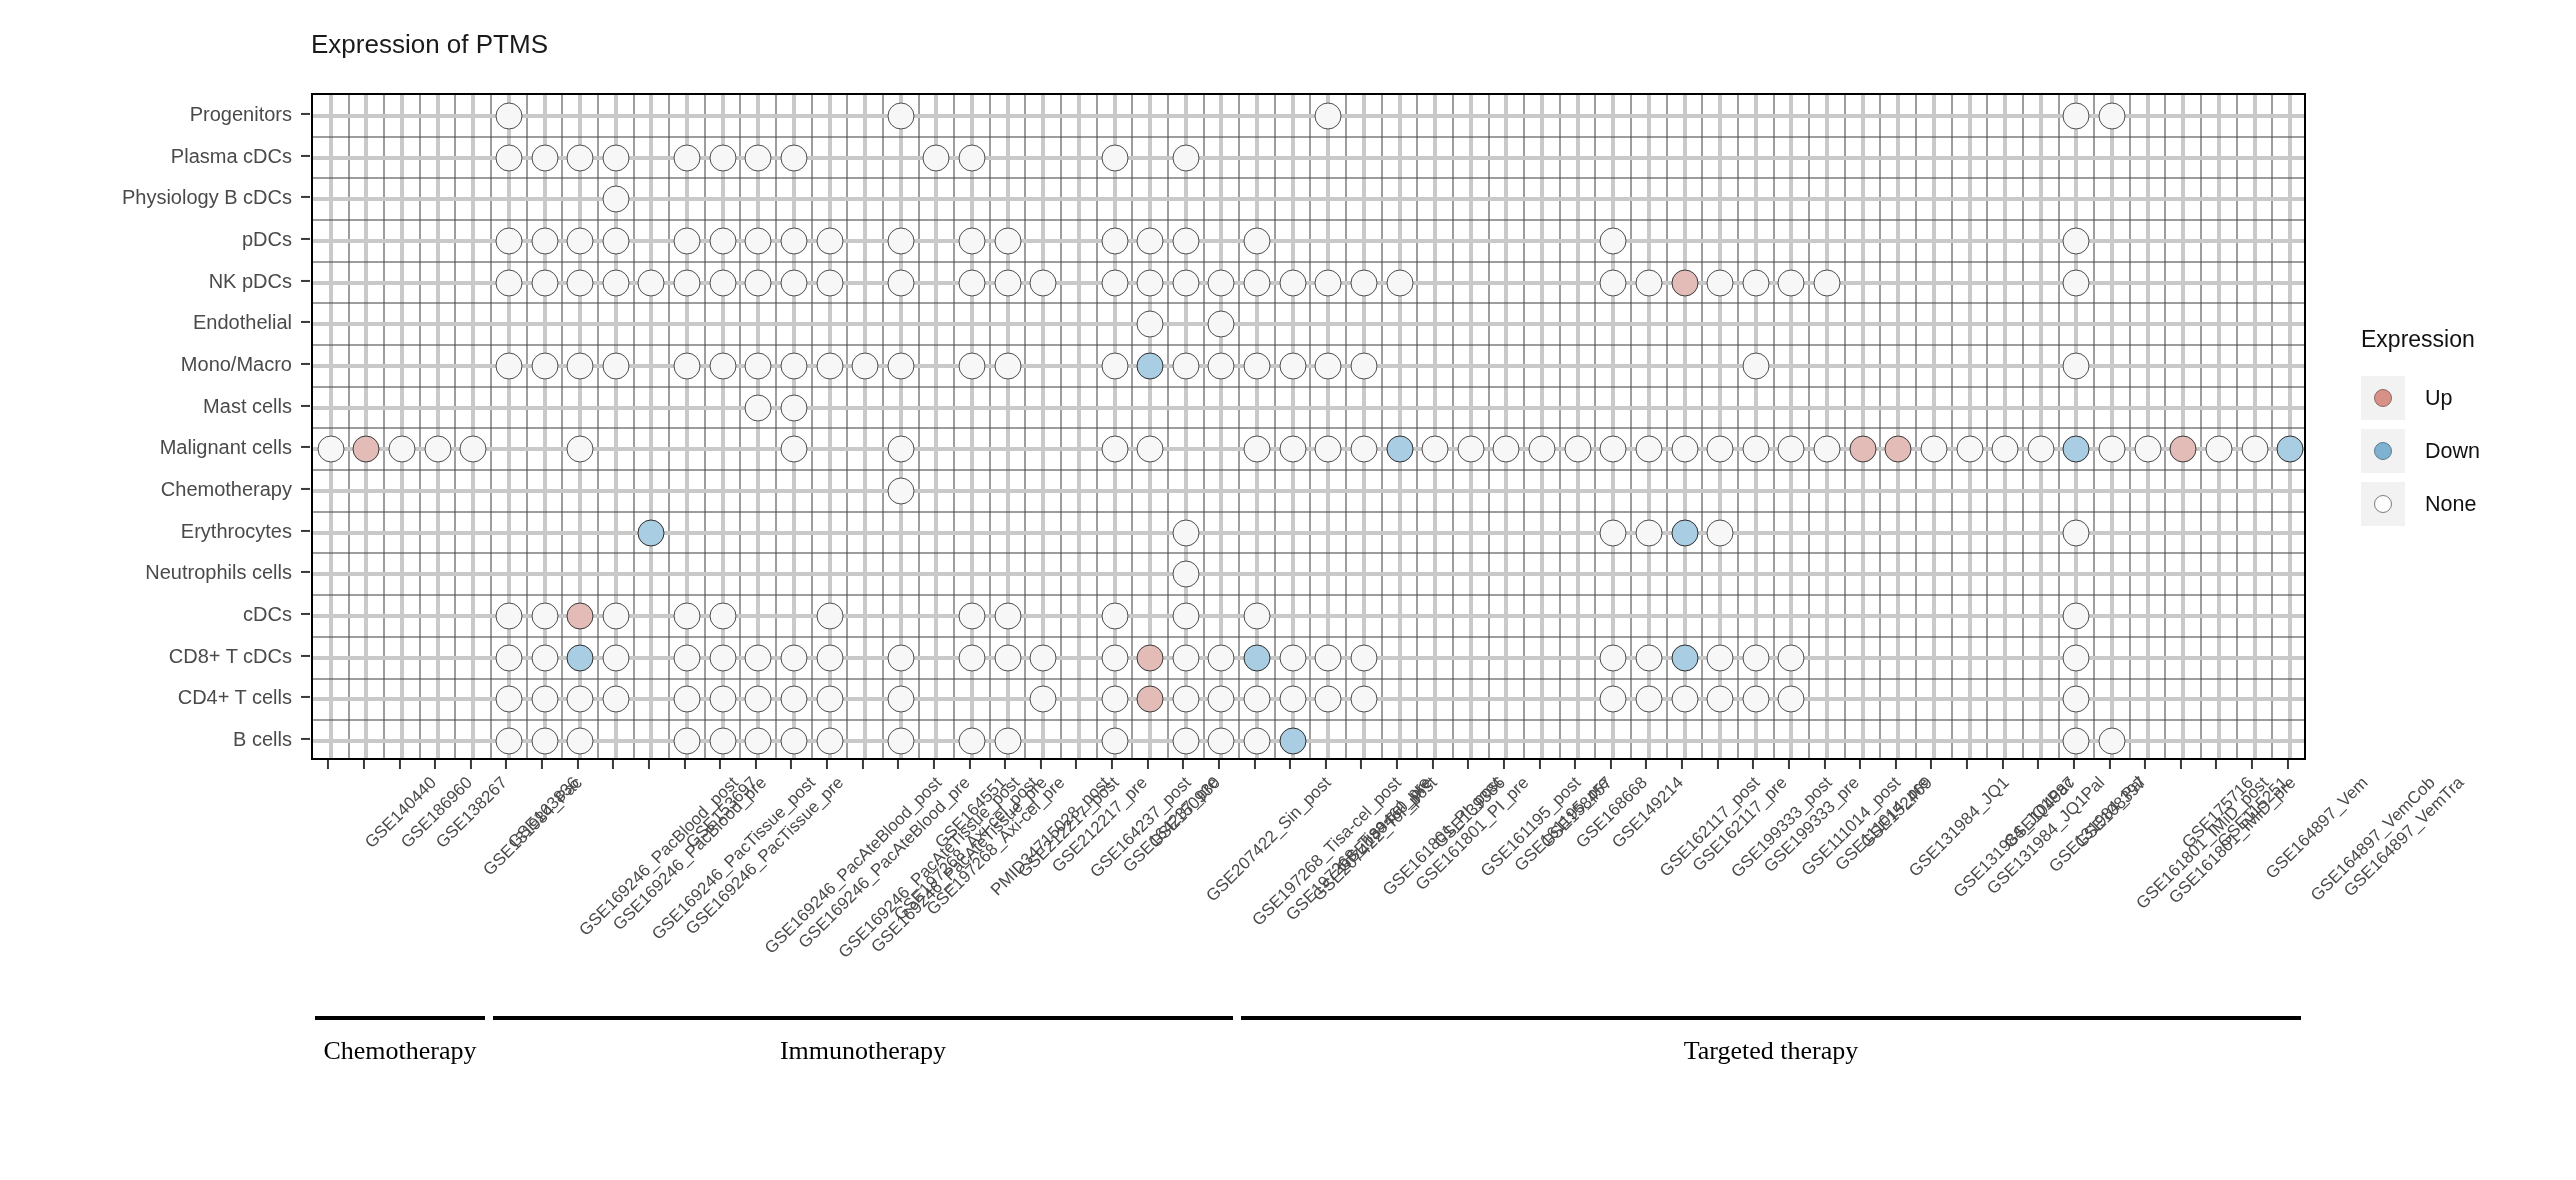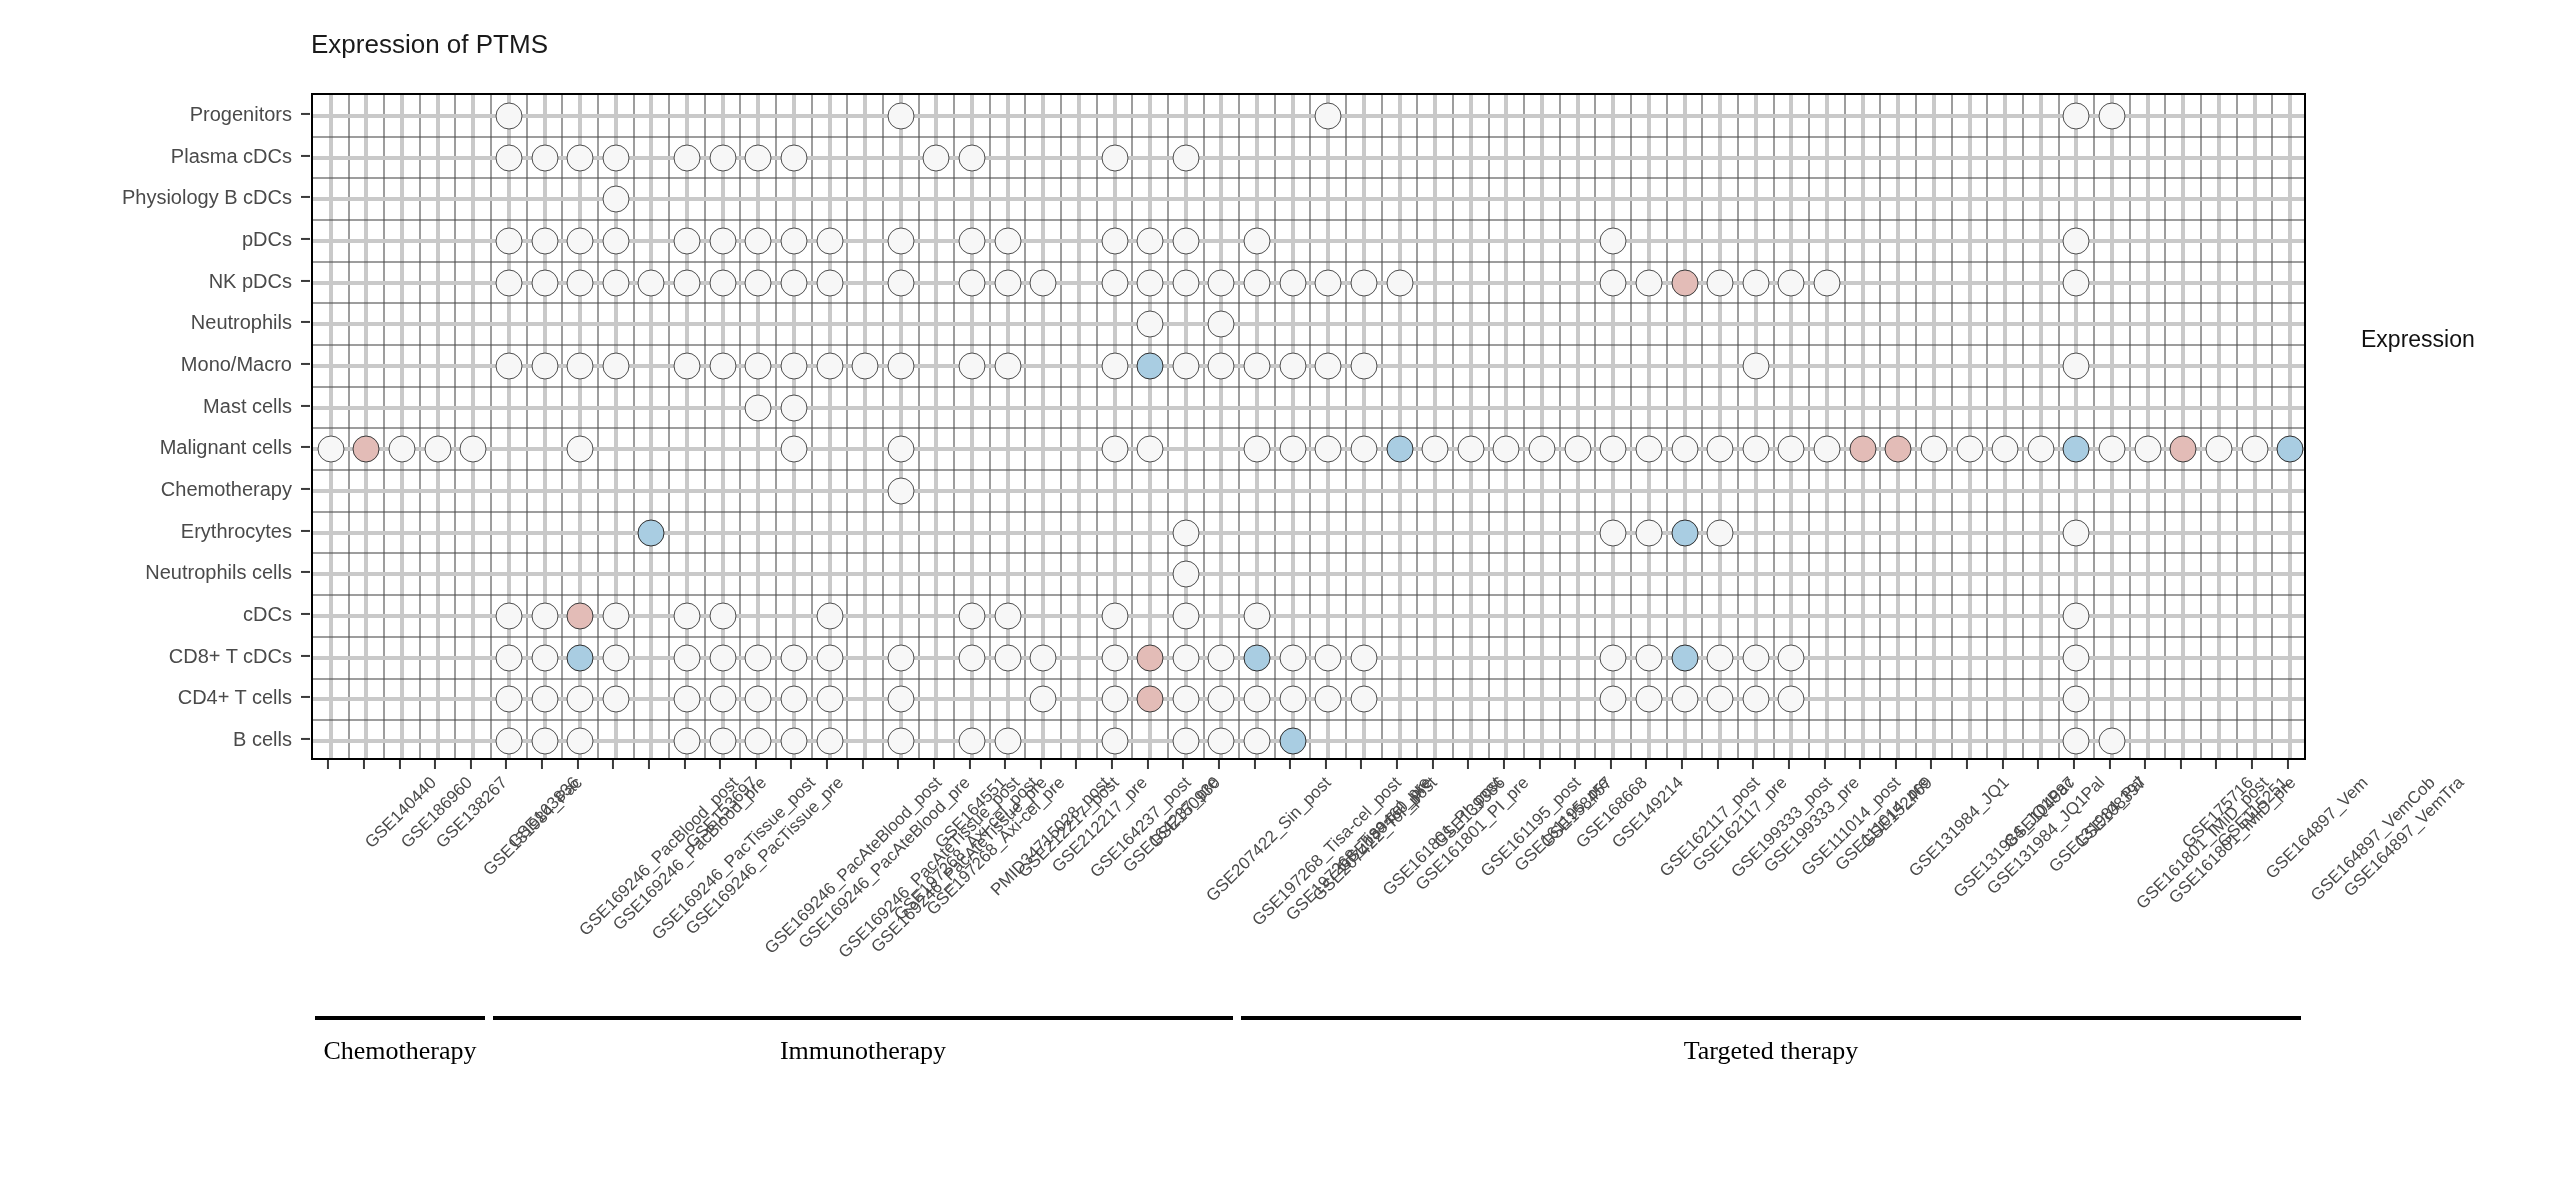"Neutrophils" div.ytick-label { text: Neutrophils -> Endothelial }
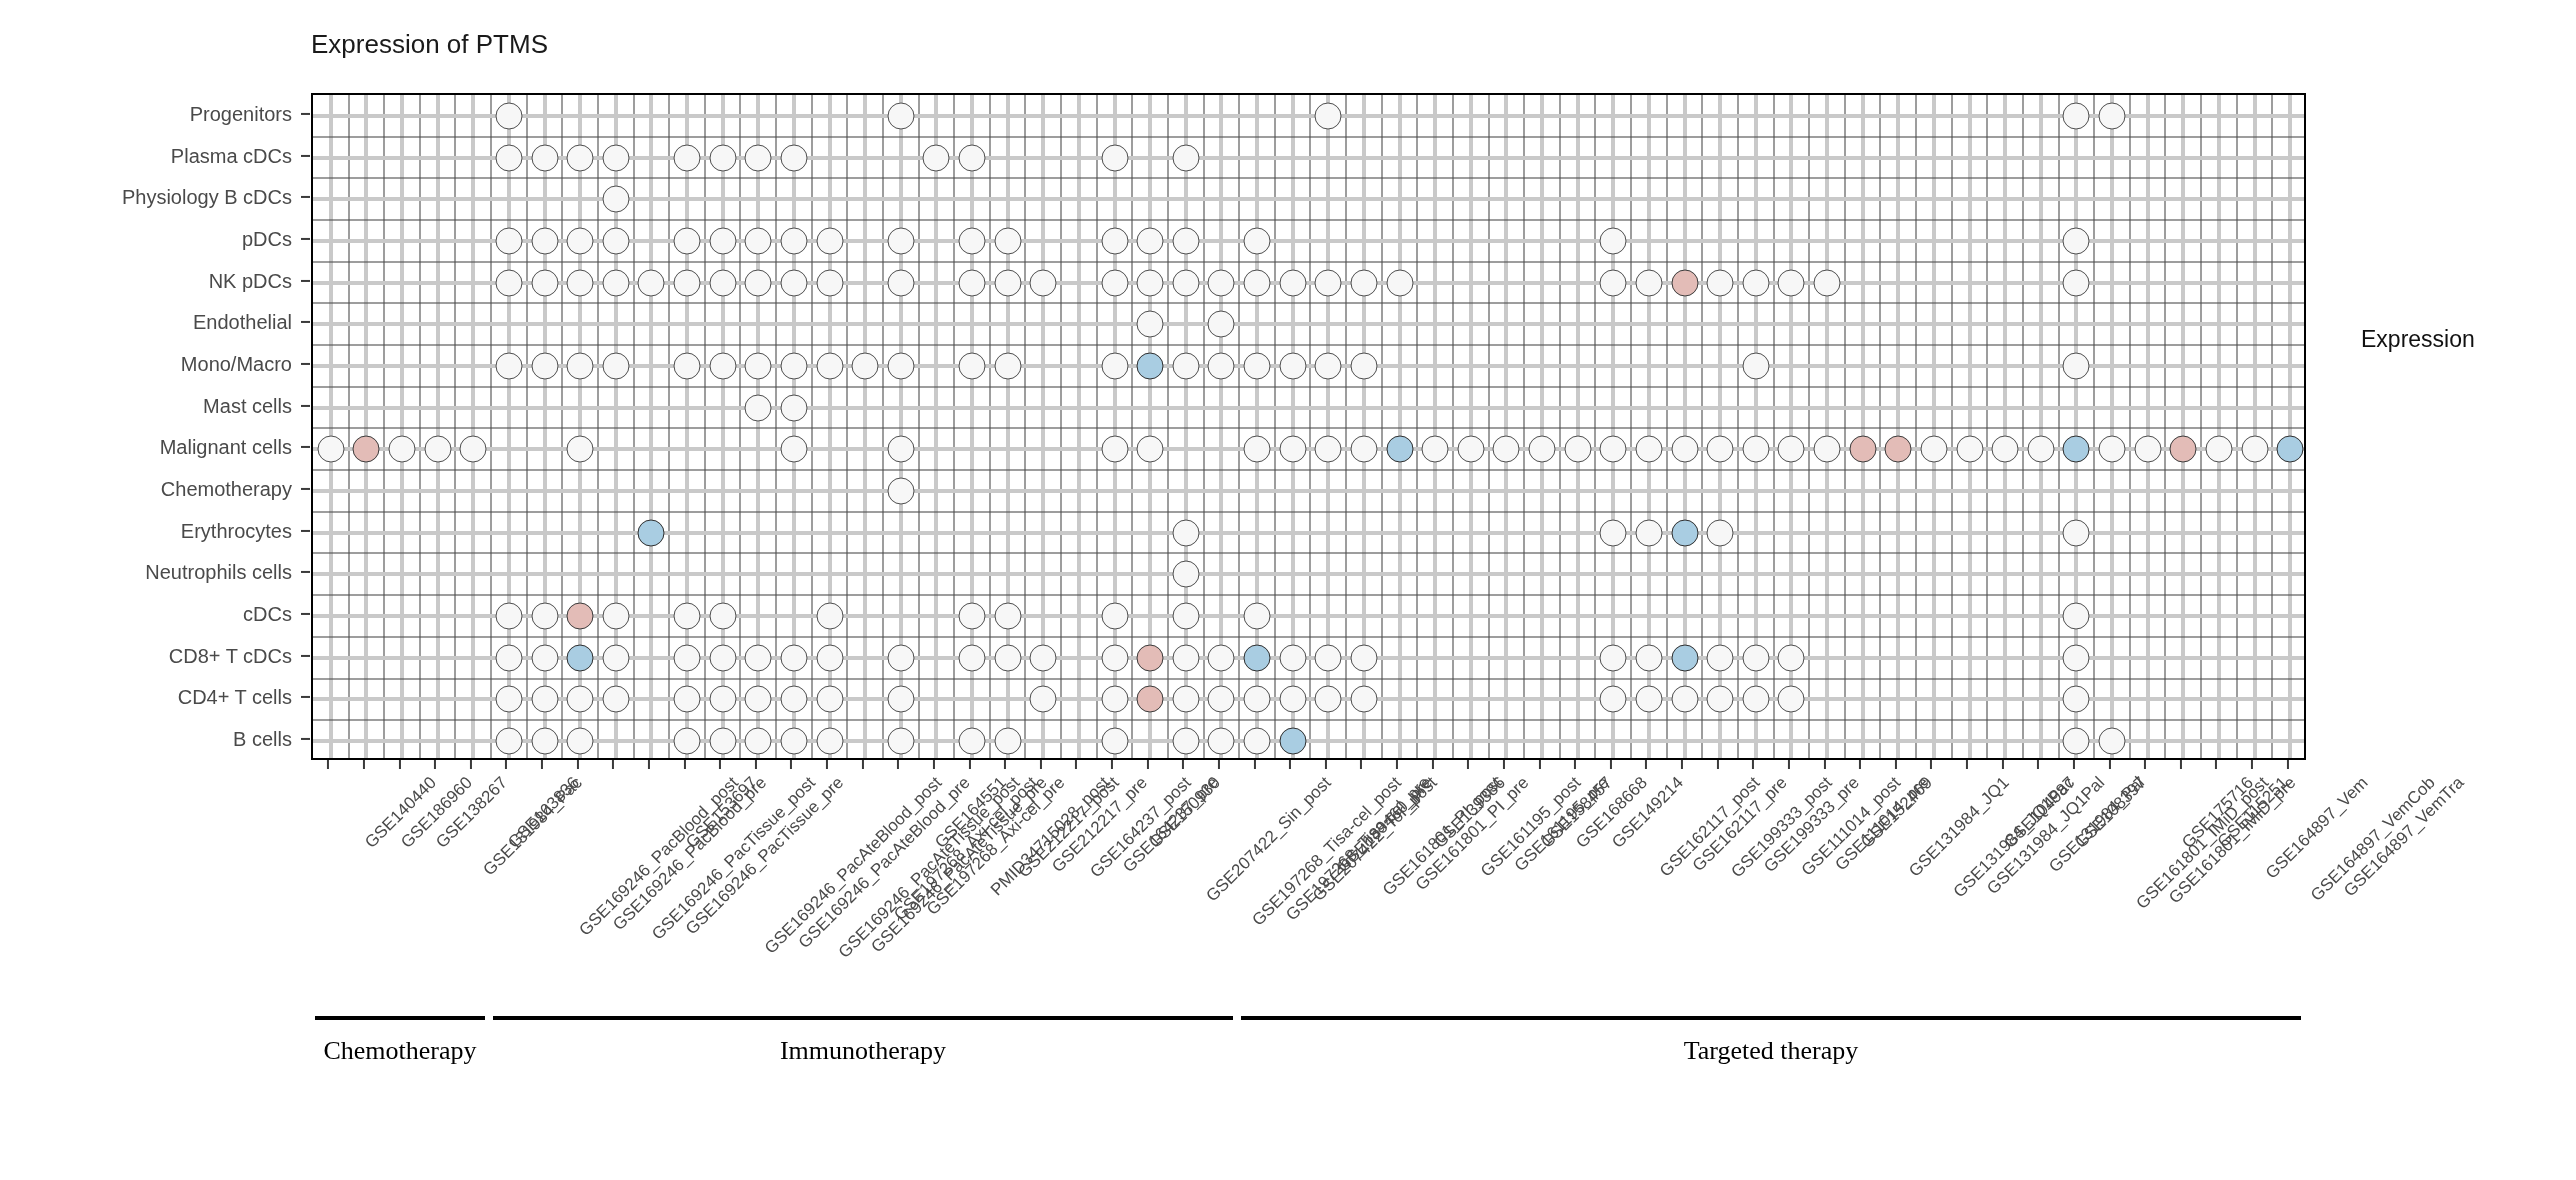"Up" div { html: none -> <div> <div> <div> <div></div> </div> <div>Up</div> </div> <div> <div> <div></div> </div> <div>Down</div> </div> <div> <div> <div></div> </div> <div>None</div> </div> </div> }
